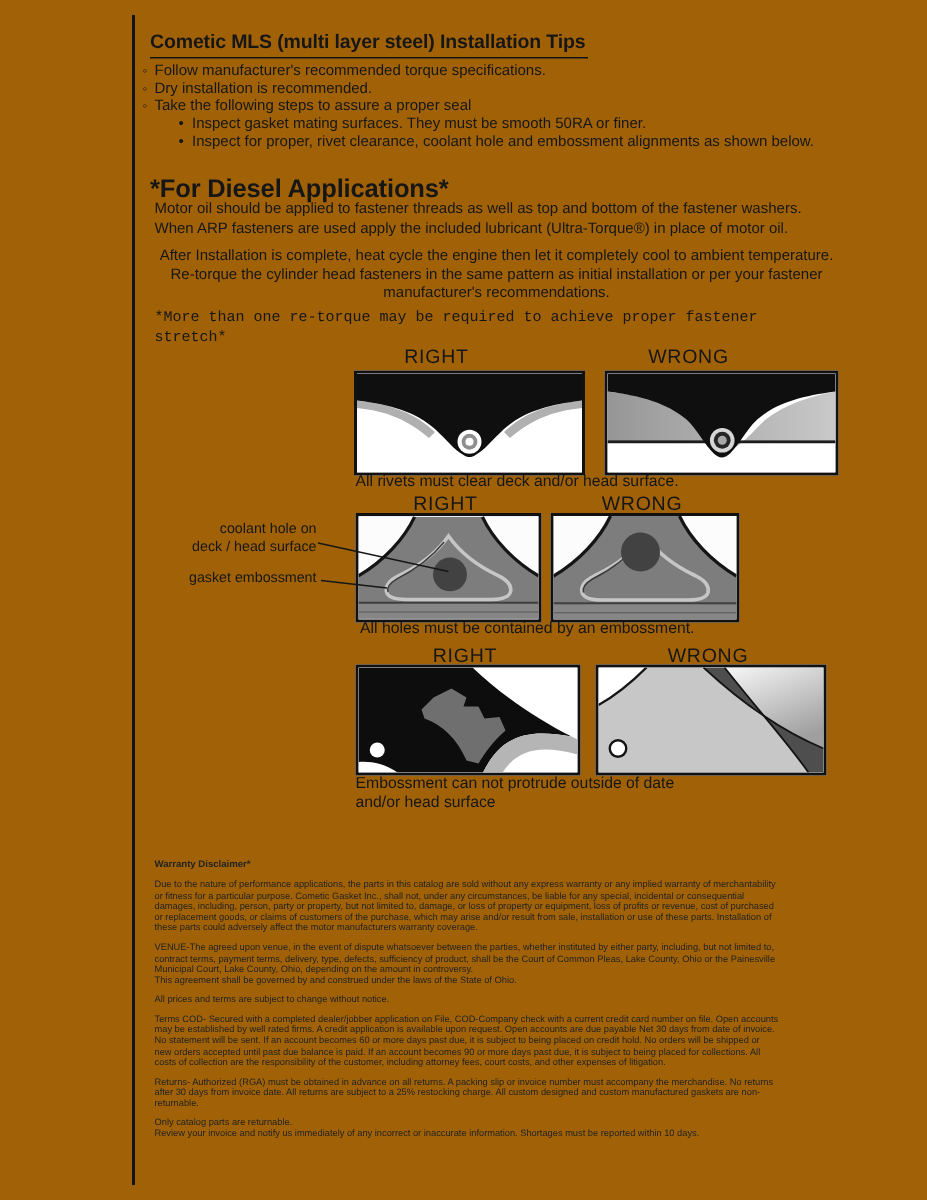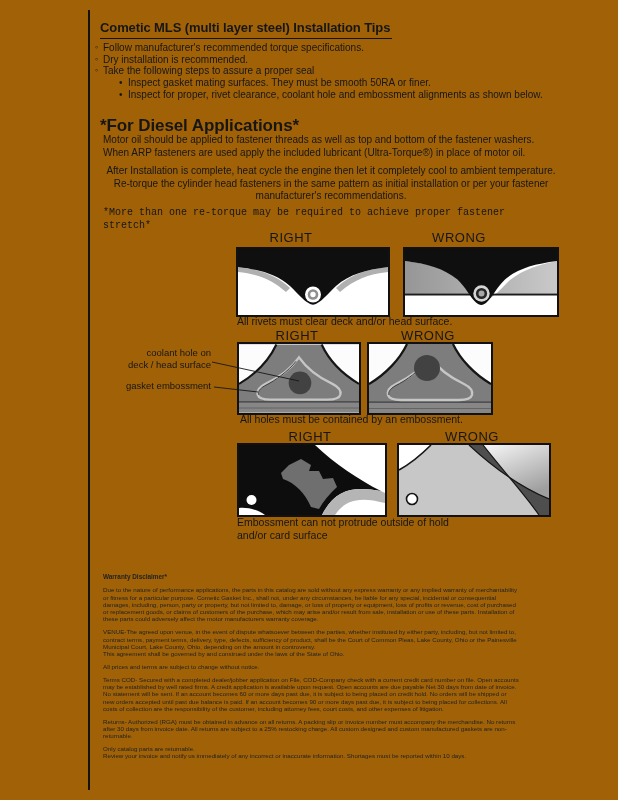"Embossment can not protrude outside" div { text: hold -> date }
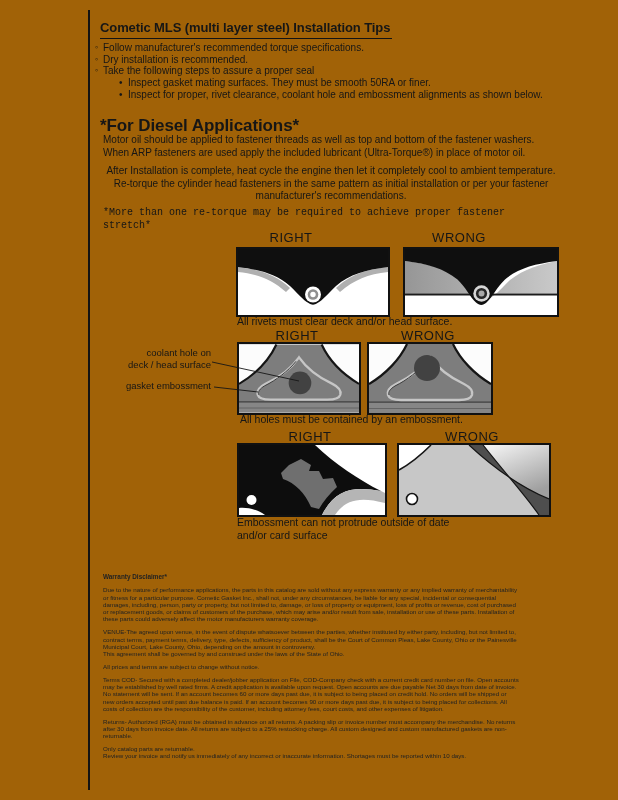"and/or card surface" div { text: card -> head }
